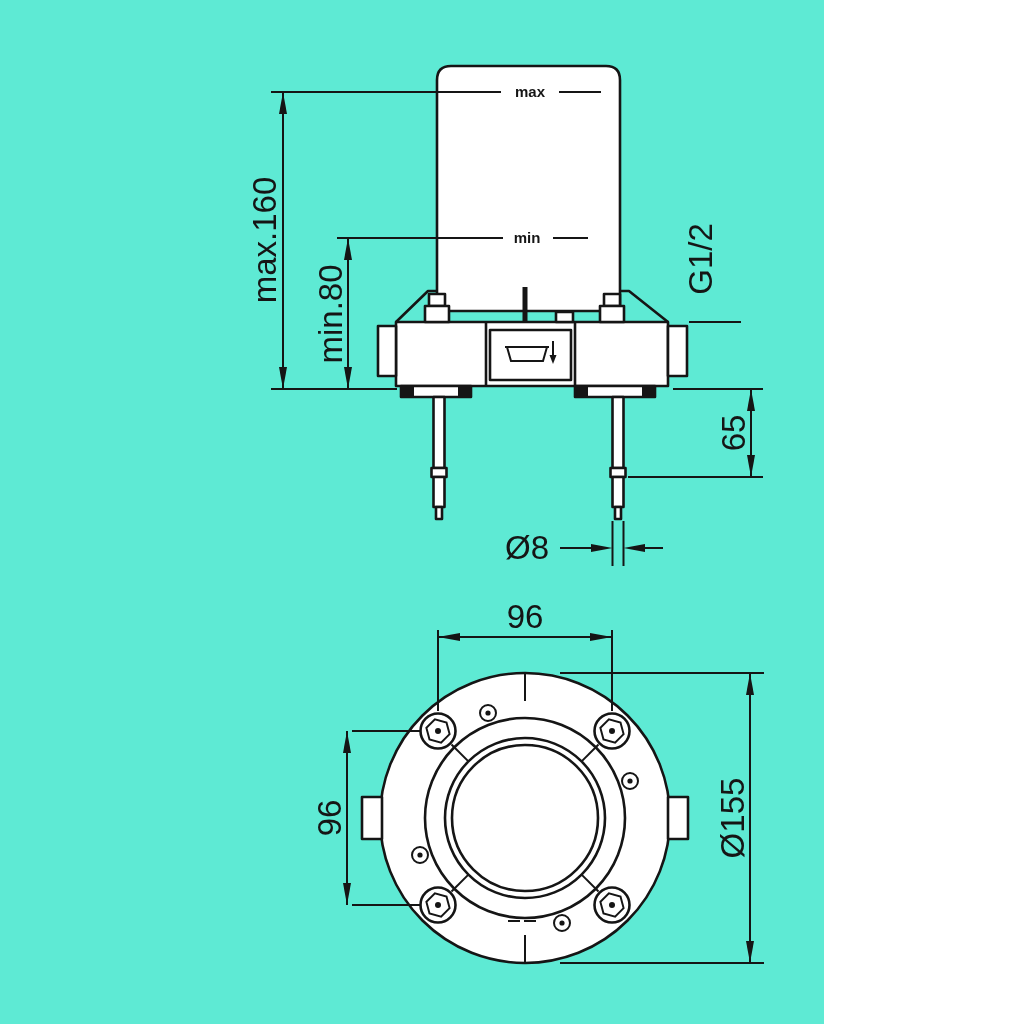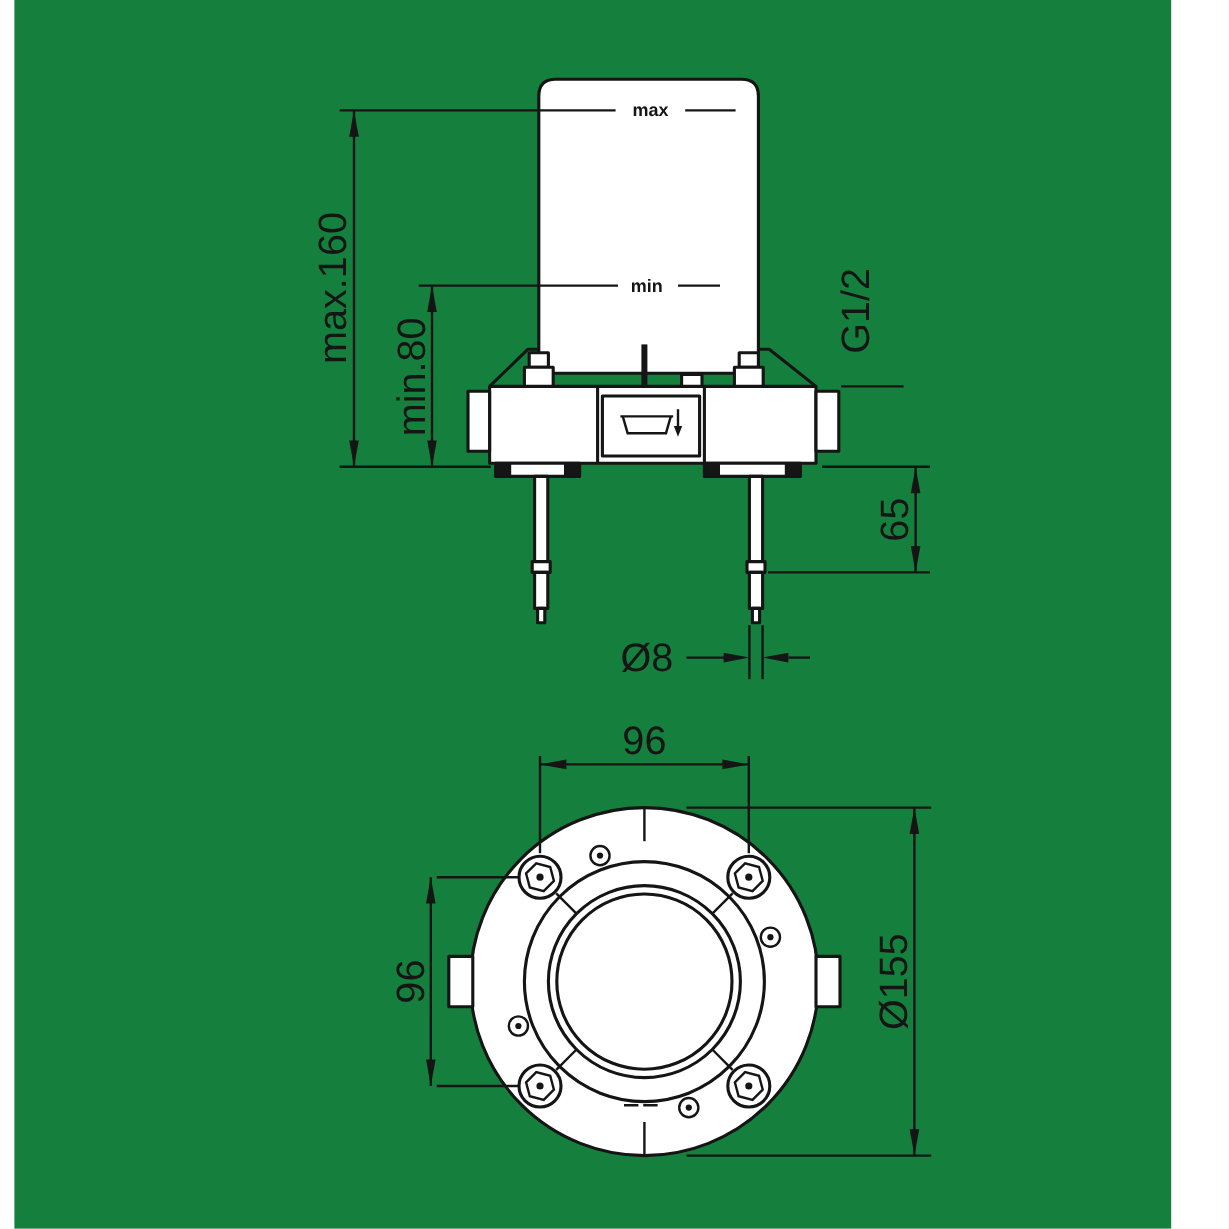"max" .canvas { background: #15803d -> #5eead4; margin-left: 12px -> none; width: 964px -> 824px }
